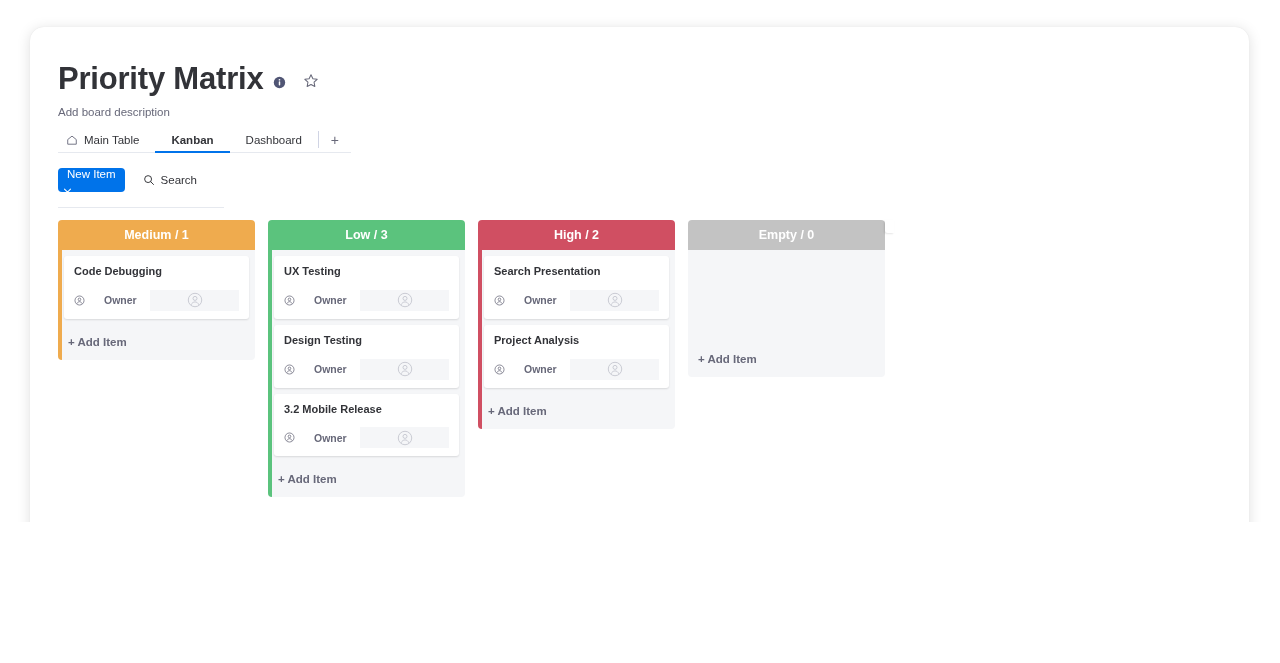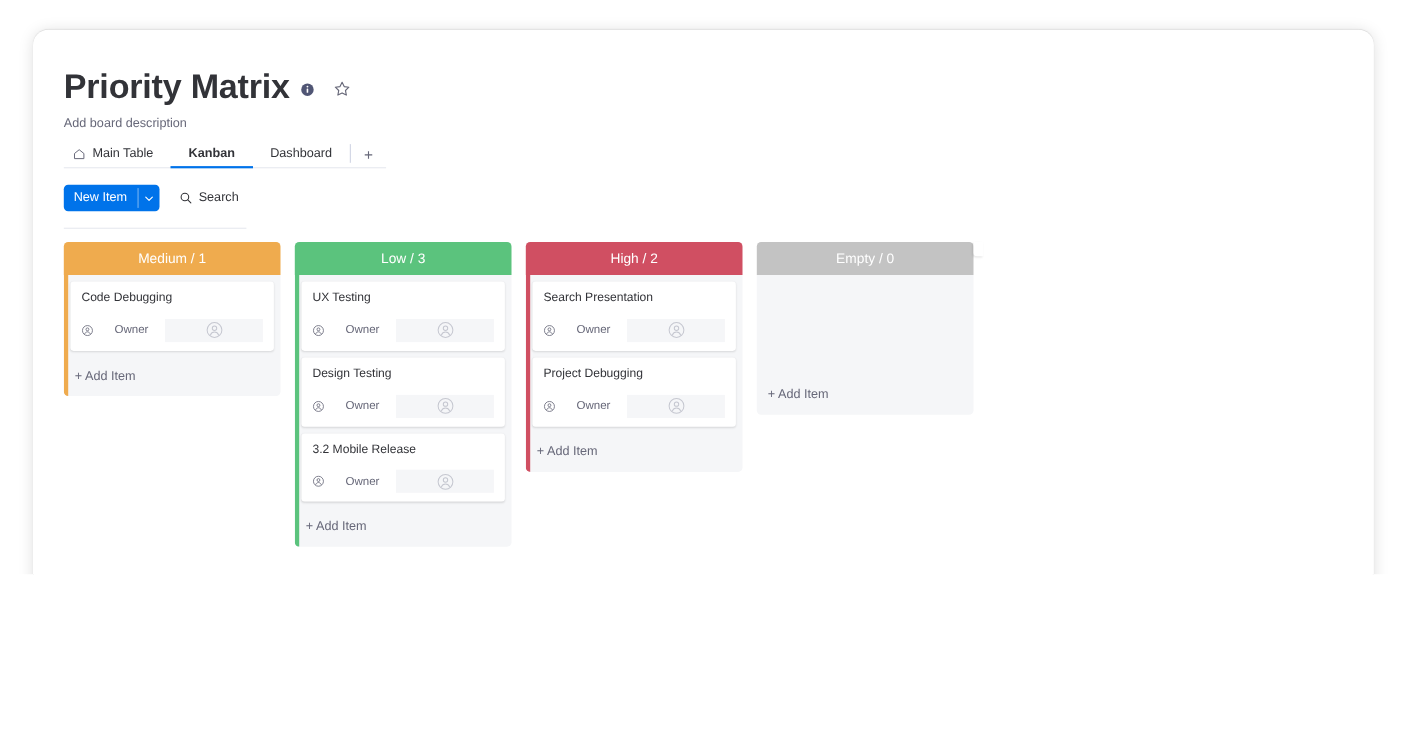"New Item" .new-item-btn { flex-direction: none -> column }
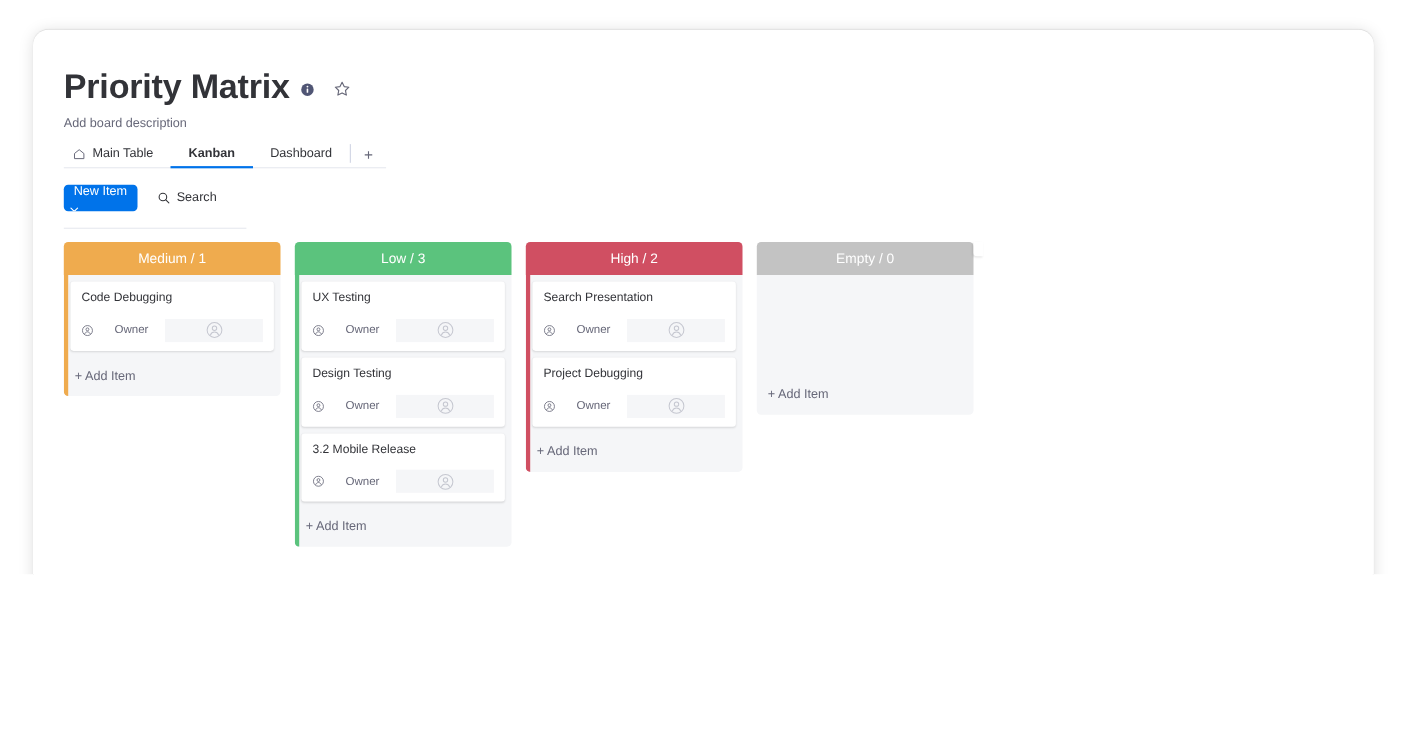"Medium / 1" .column { font-weight: none -> bold }
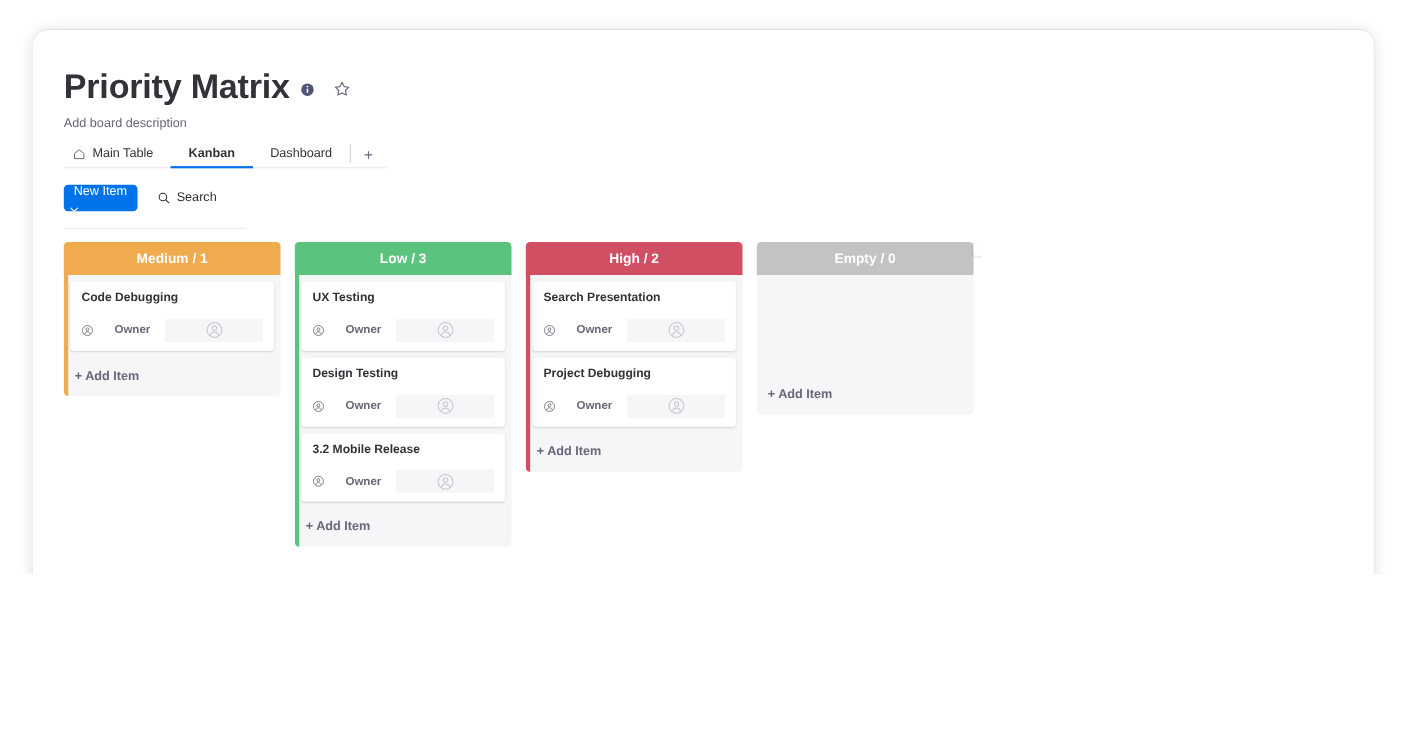"Project Debugging" div.item-title { text: Debugging -> Analysis }
